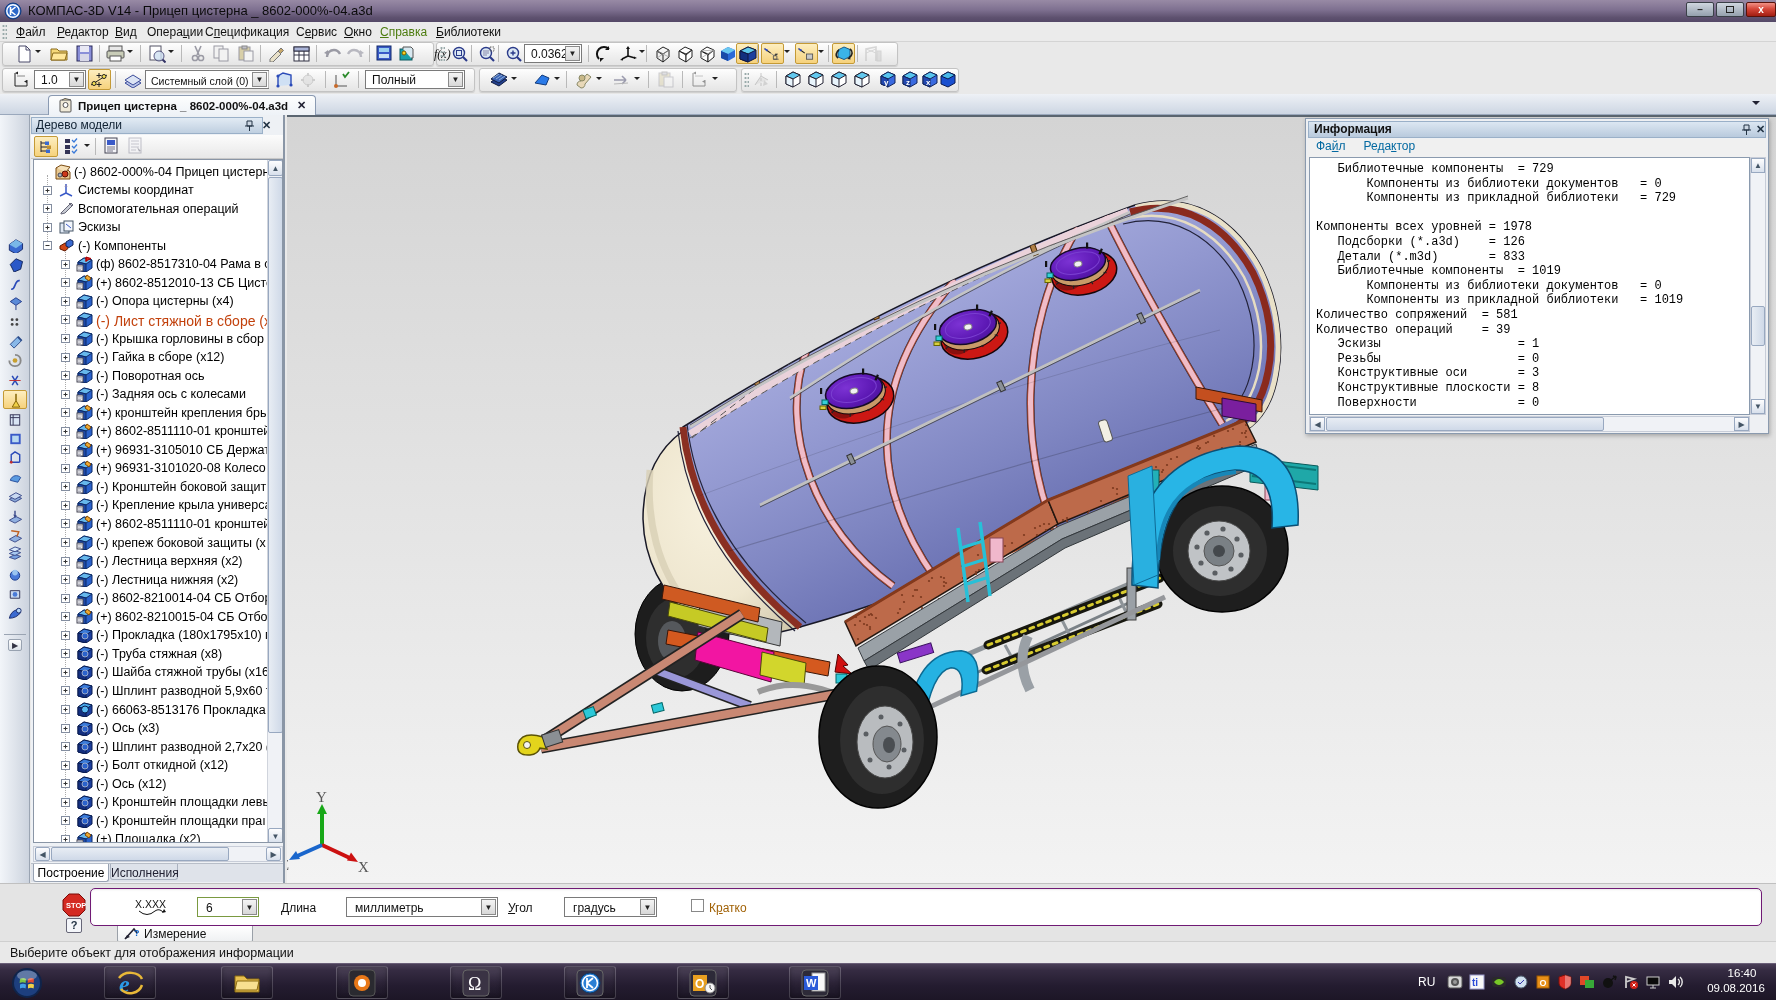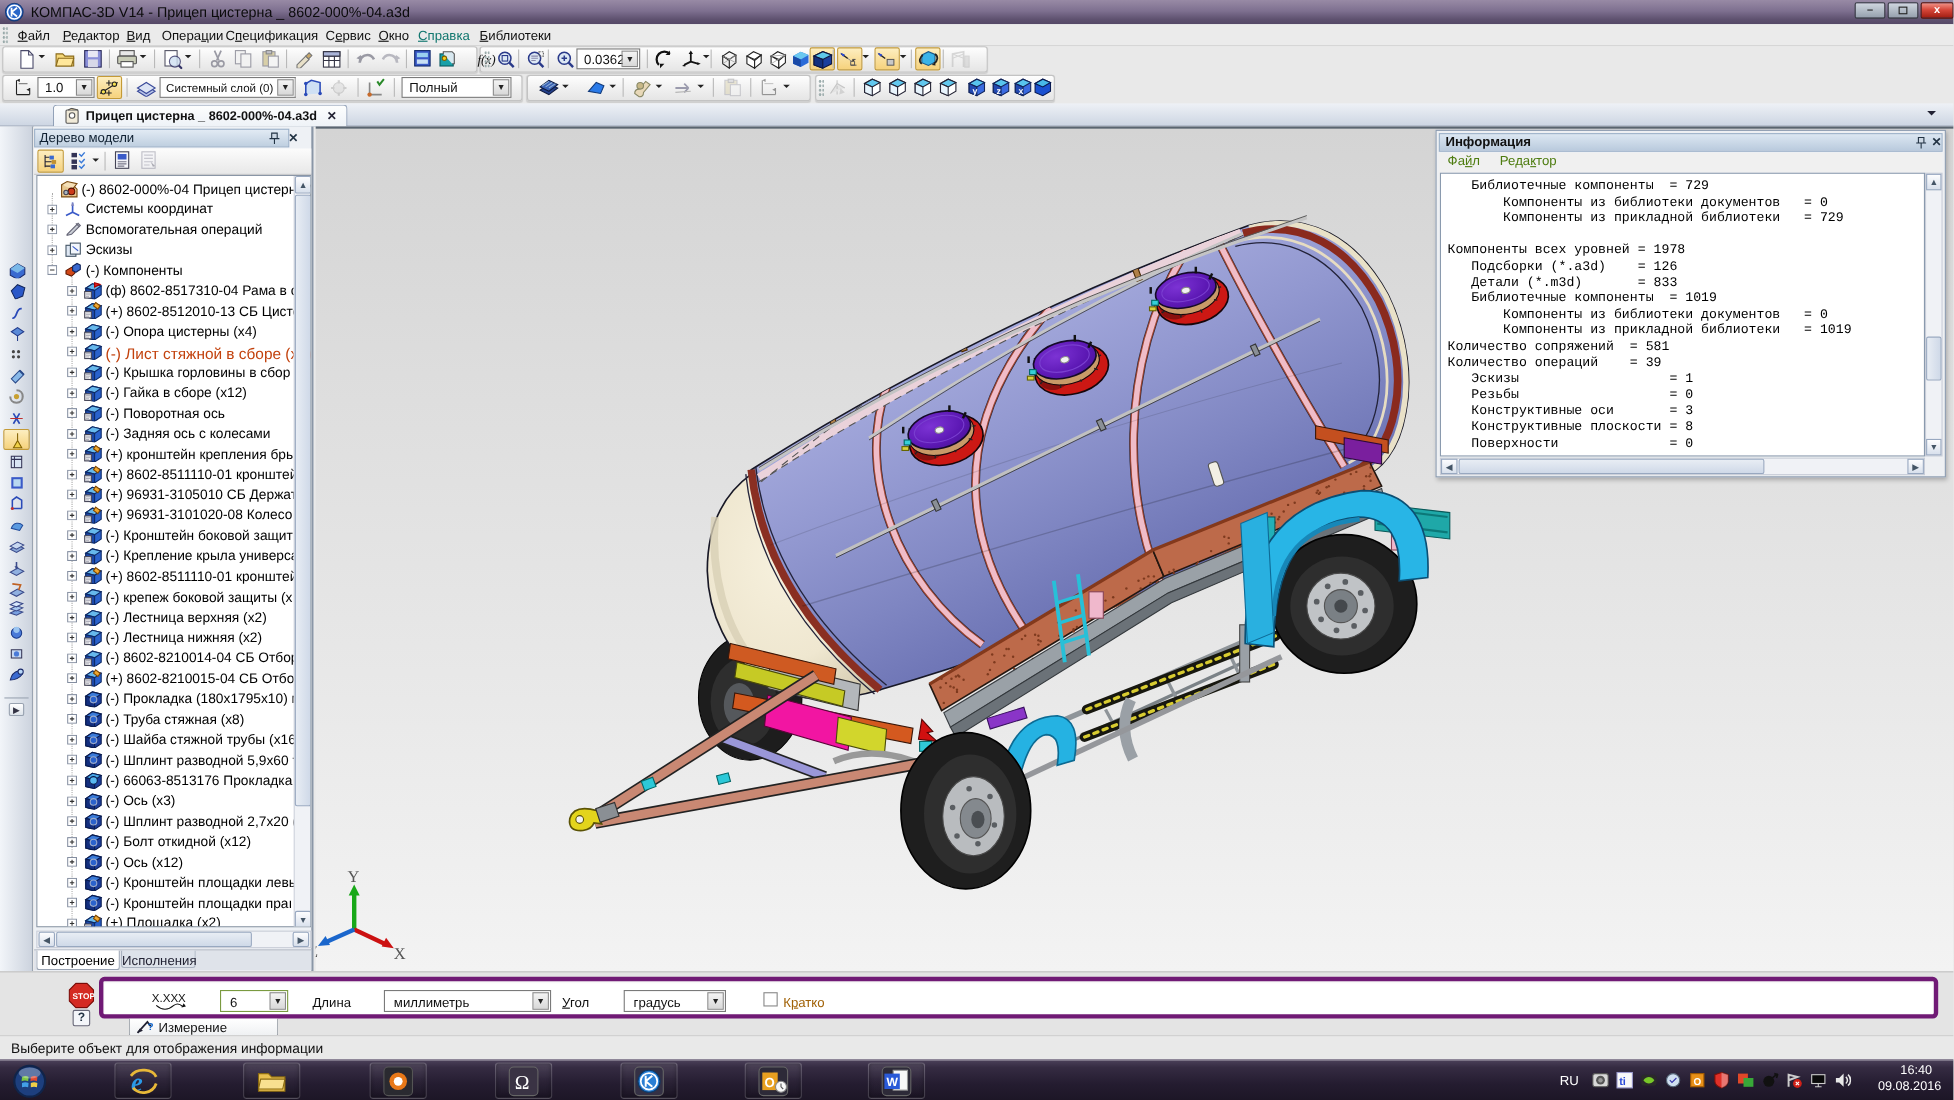"Справка" div.abs { color: #0f766e -> #4d7c0f }
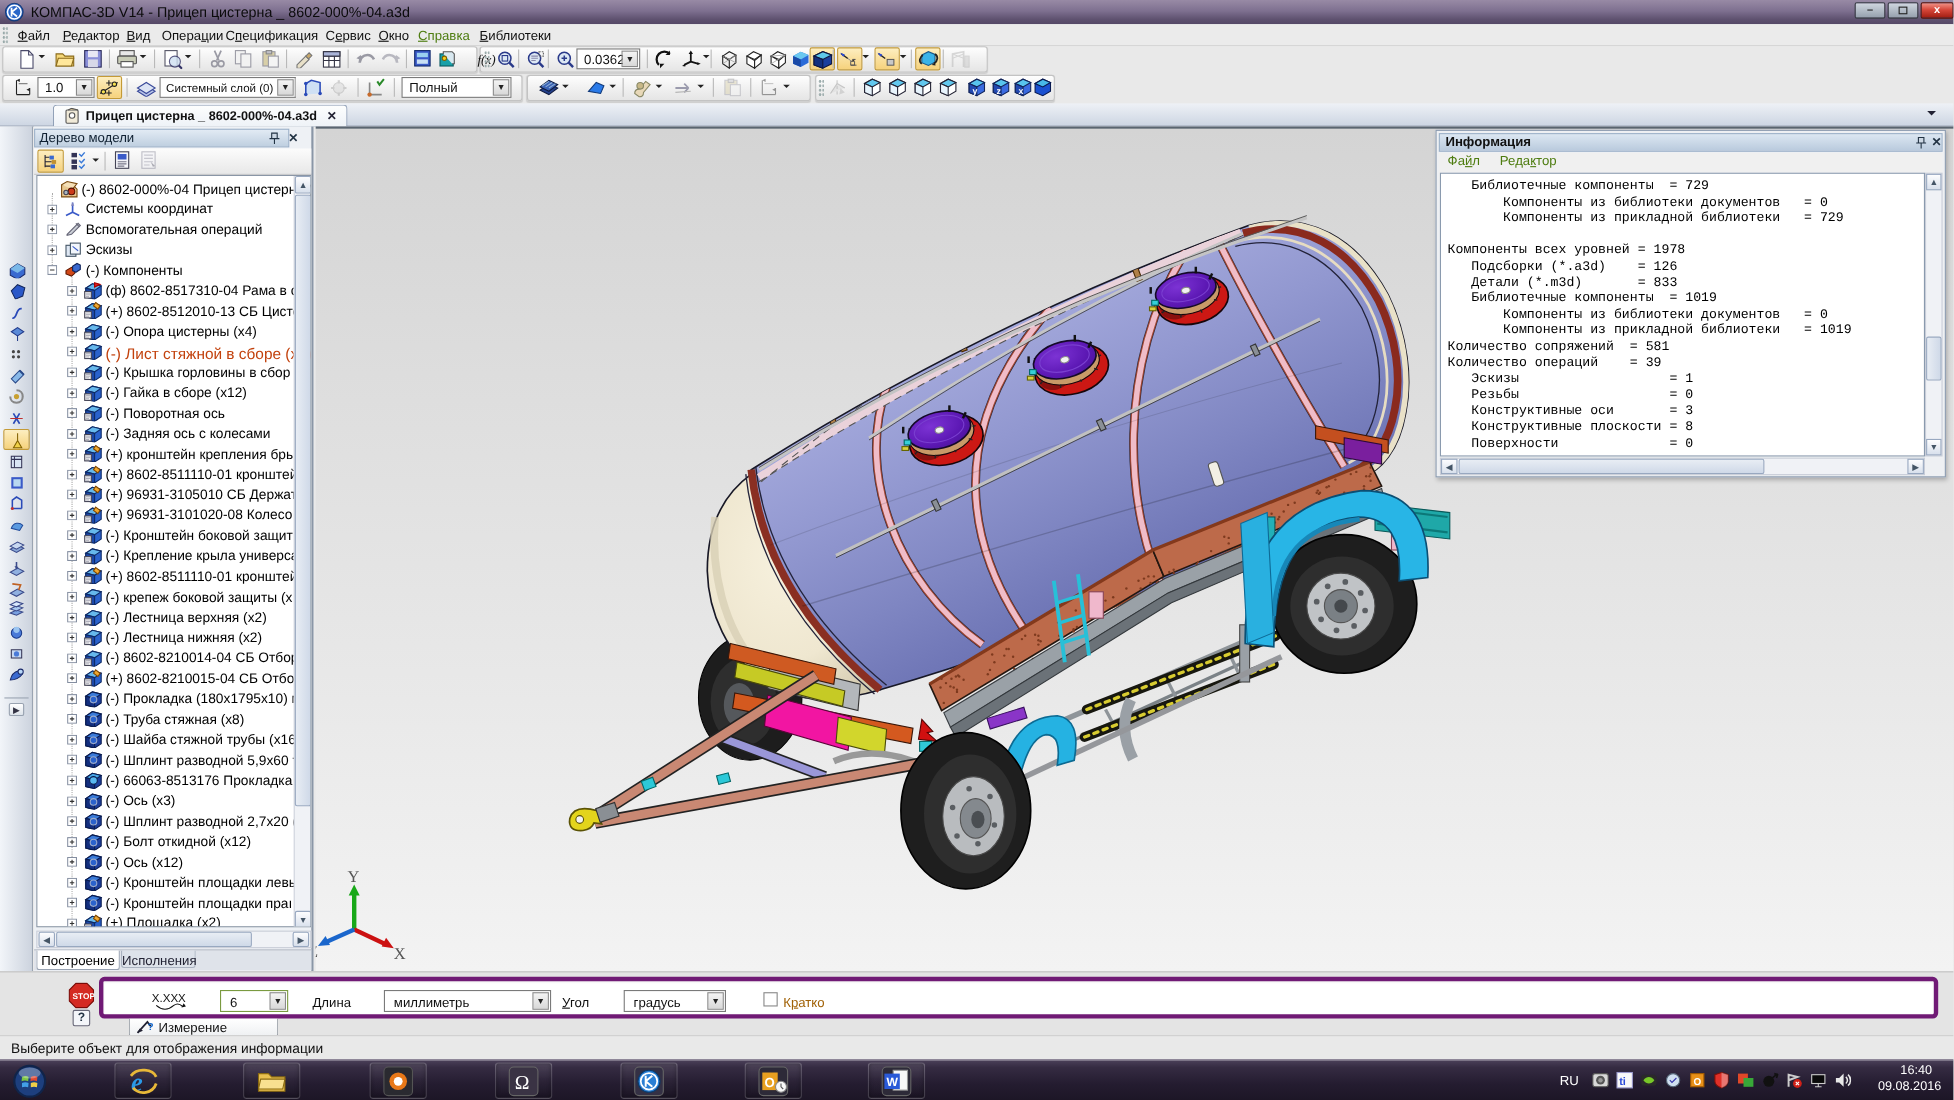"Файл Редактор" div.abs { color: #4d7c0f -> #0369a1 }
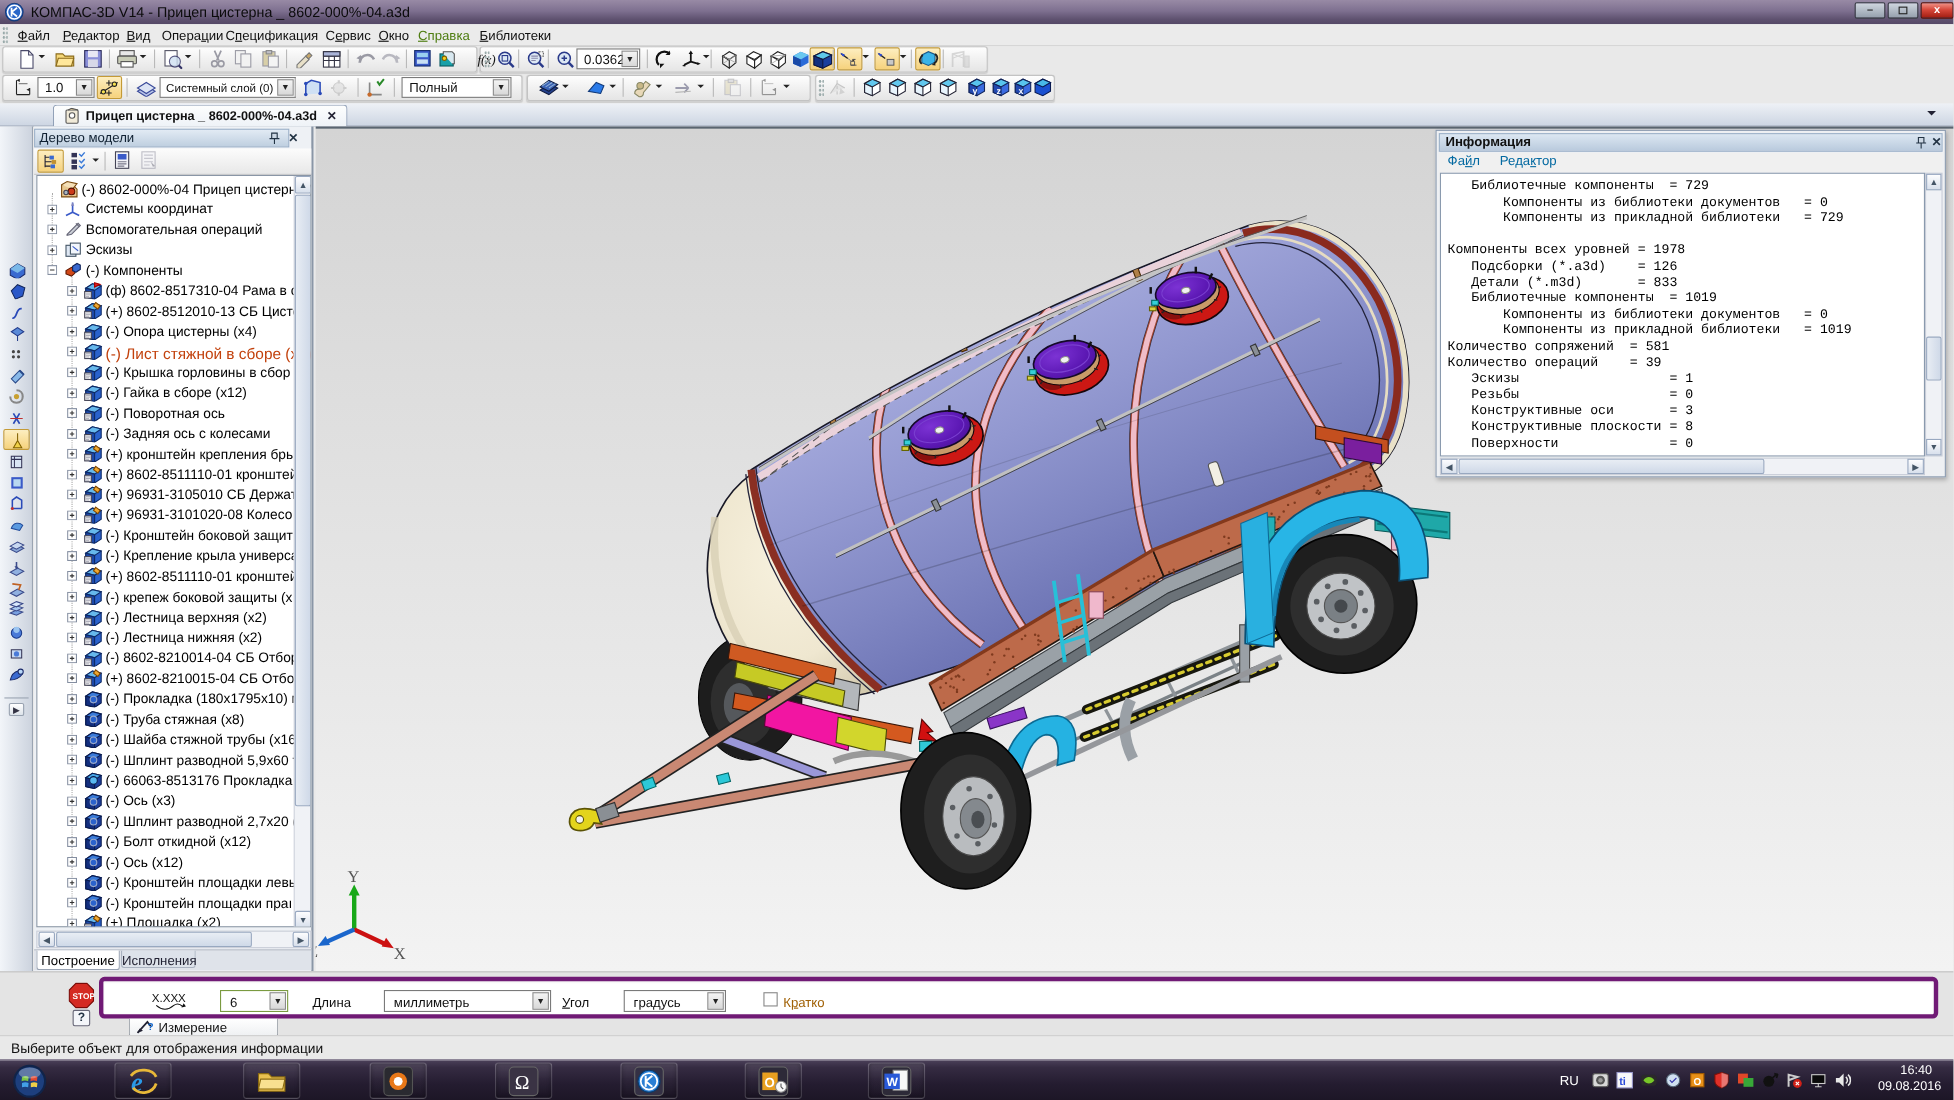"X.XXX" div.abs { border: 4px solid #701a75 -> 1px solid #701a75 }
